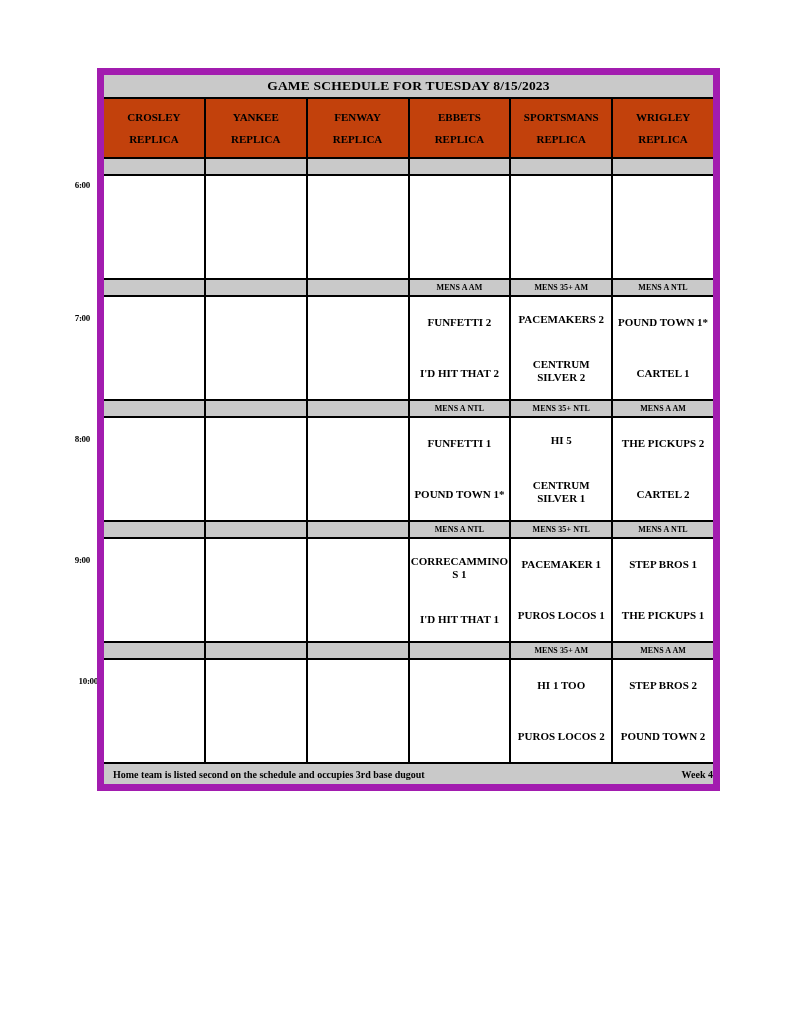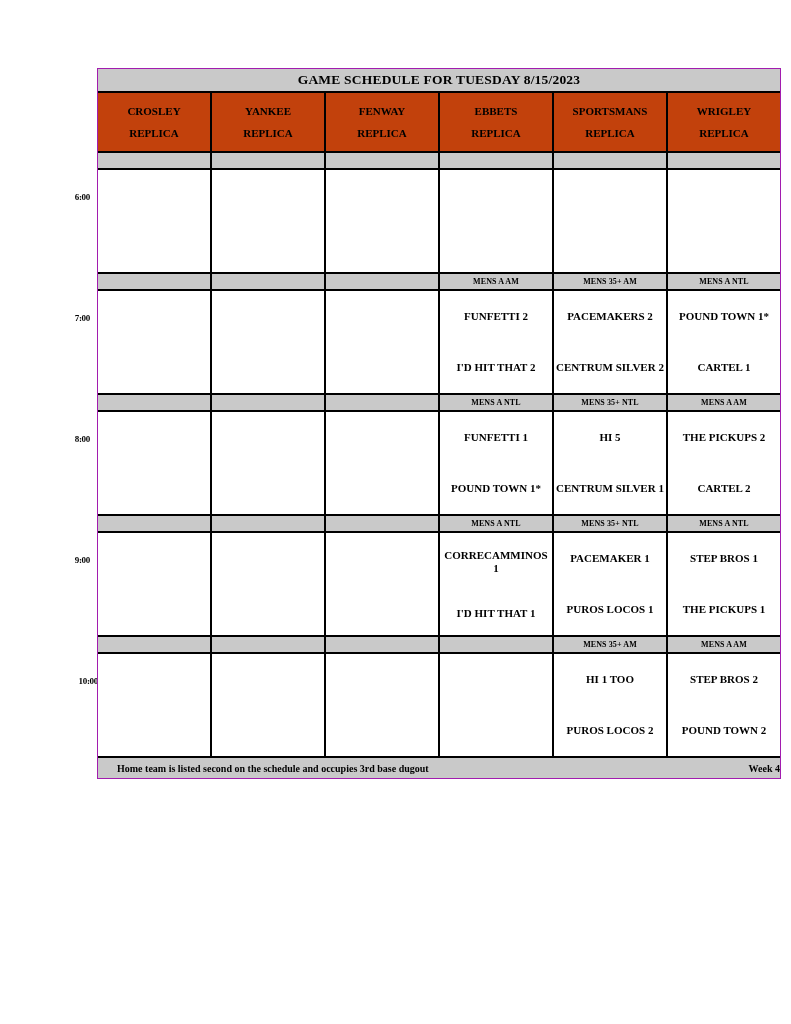"GAME SCHEDULE FOR TUESDAY 8/15/2023" .schedule { border: 1px solid #a21caf -> 7px solid #a21caf; width: 684px -> 623px }
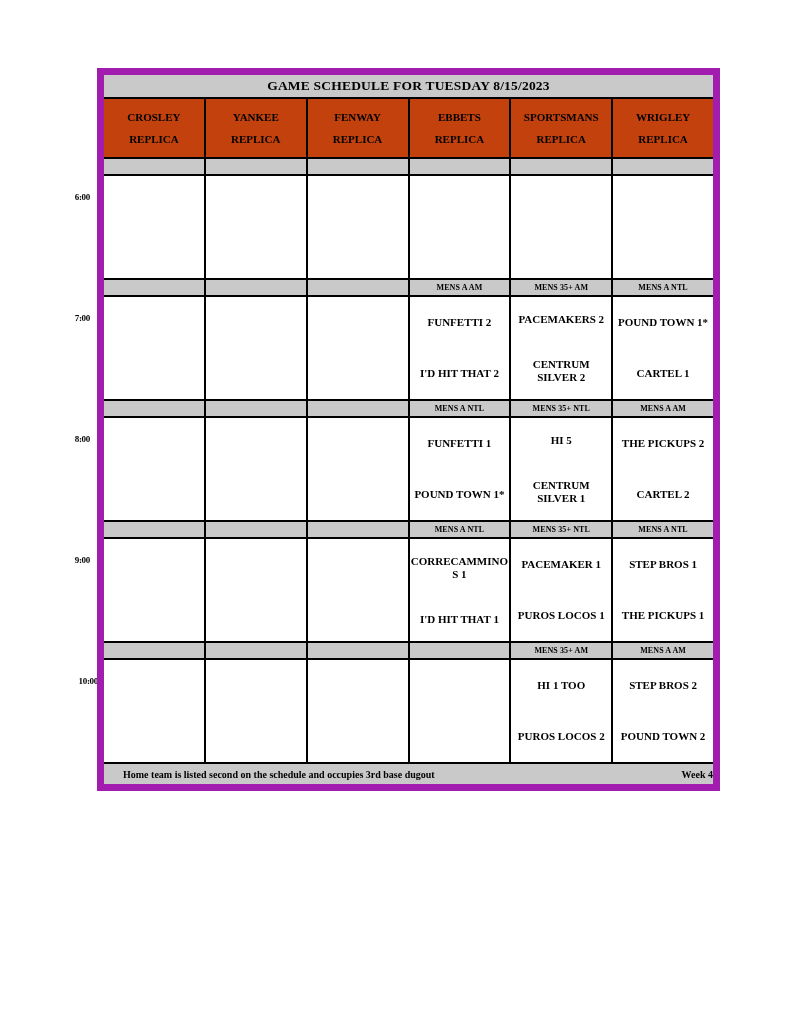"6:00" .tl-0 { top: 191px -> 179px }
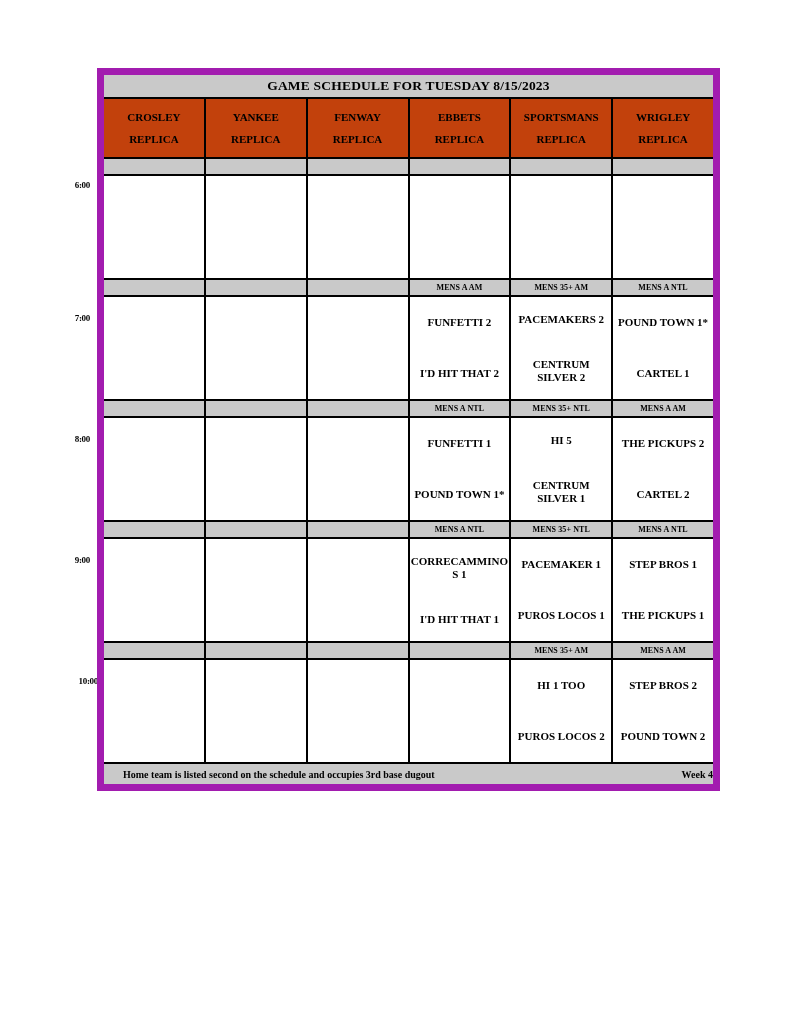"Home team is listed second" .footer-note { padding-left: 19px -> 9px }
